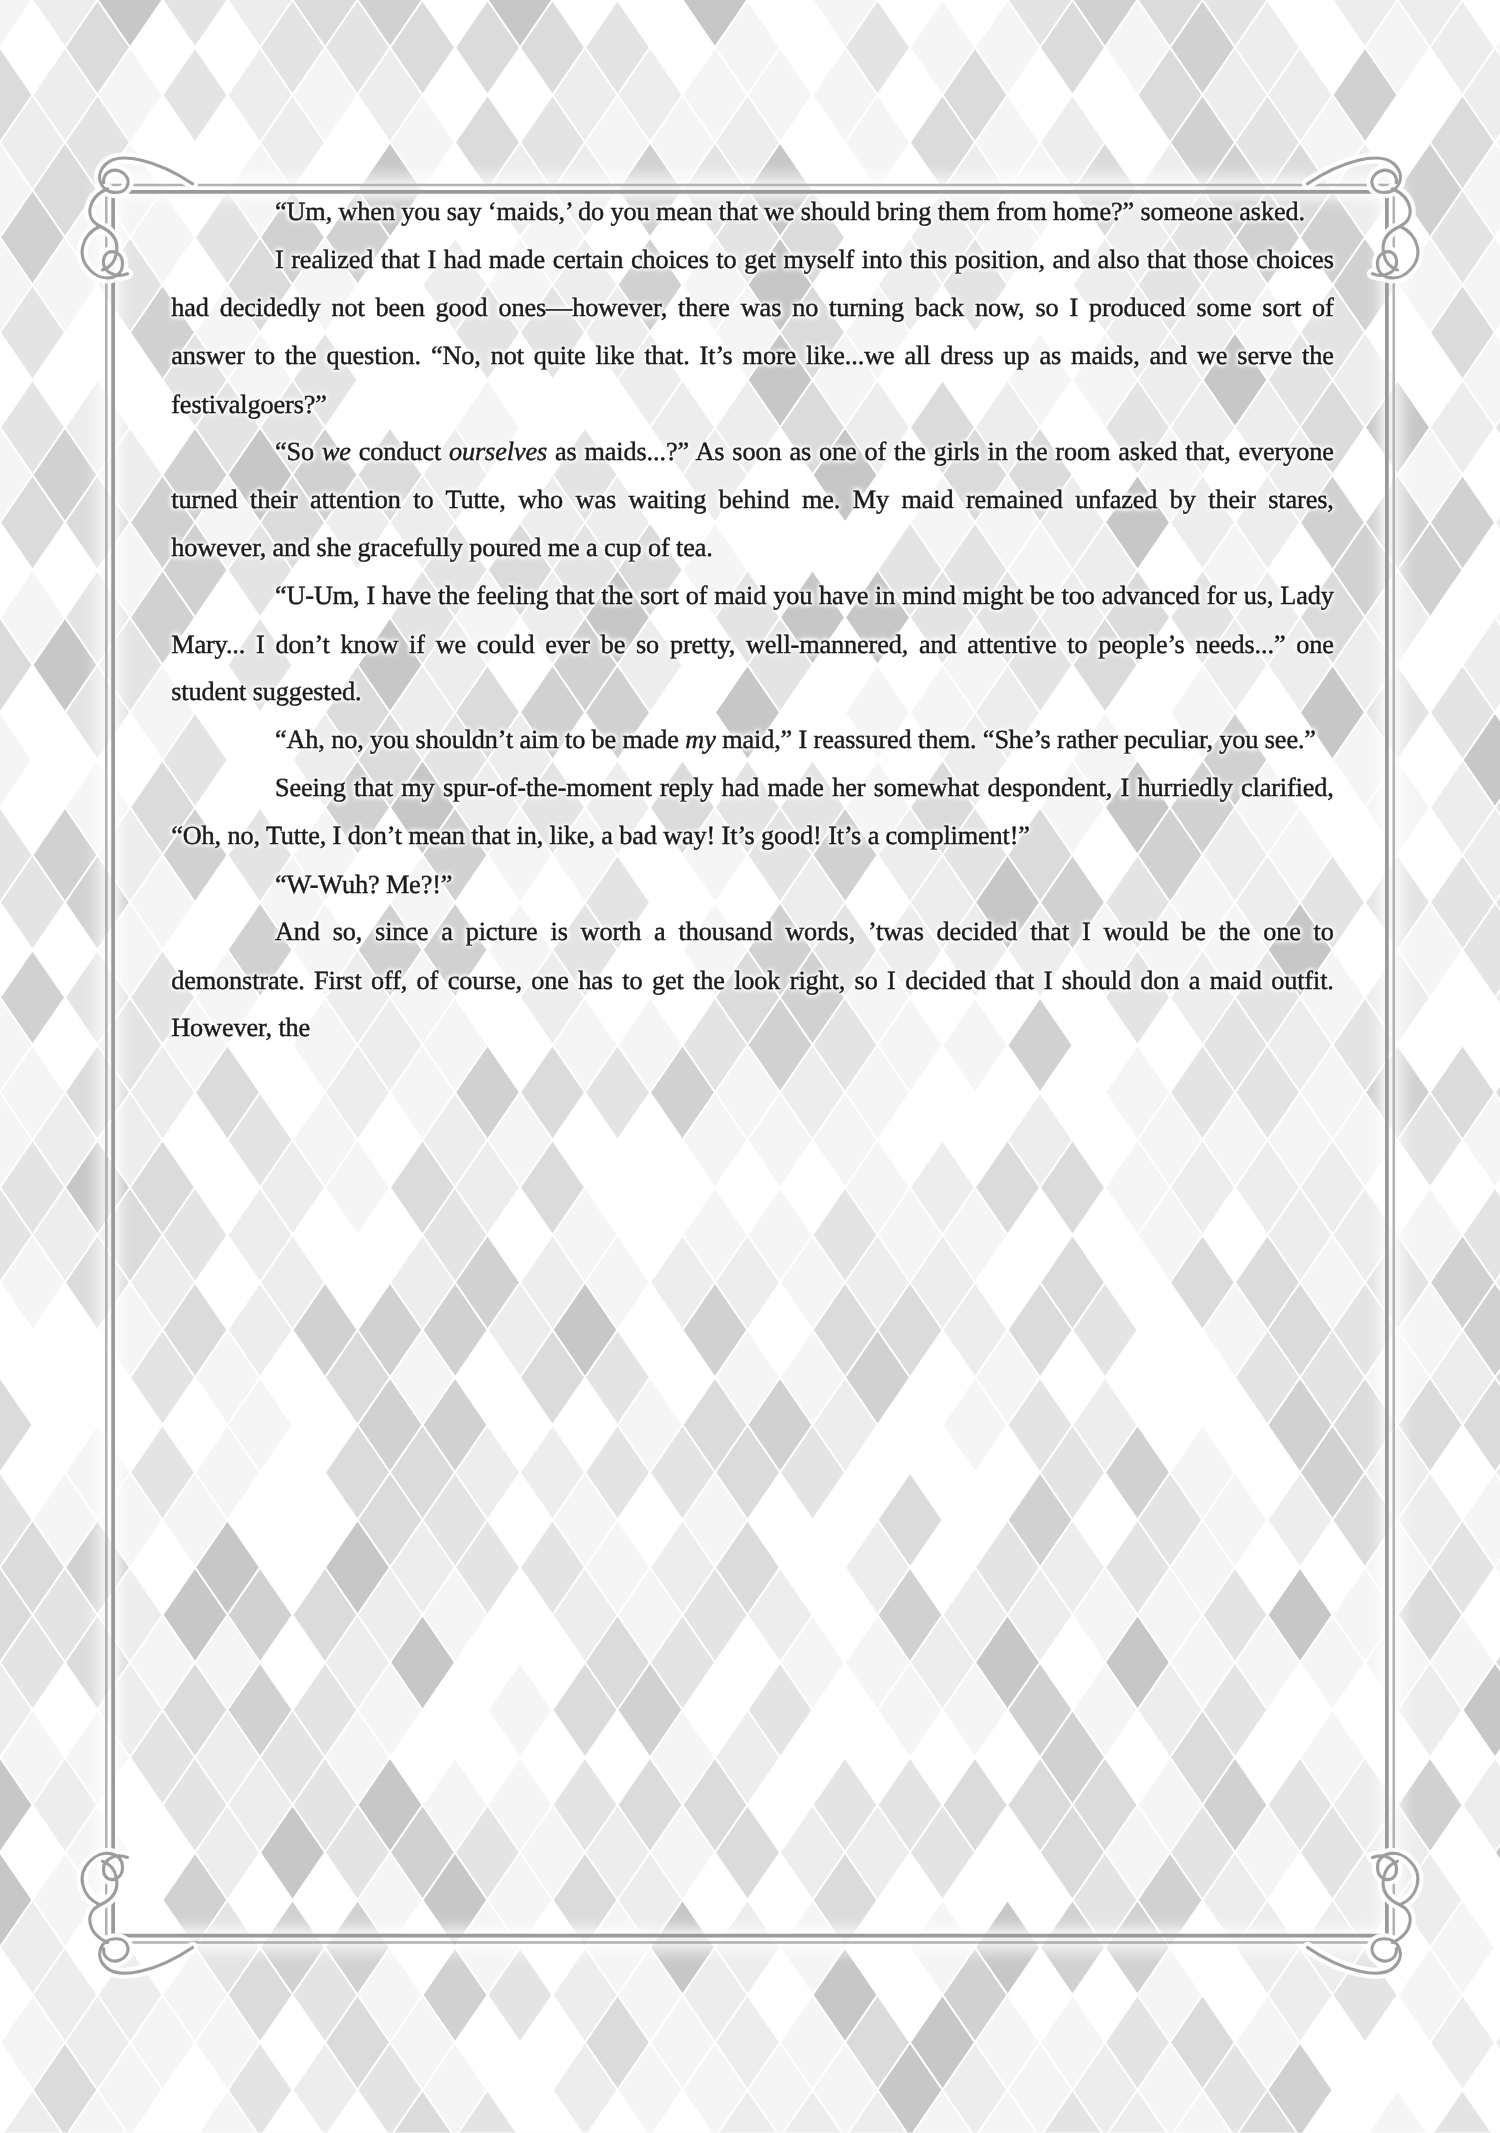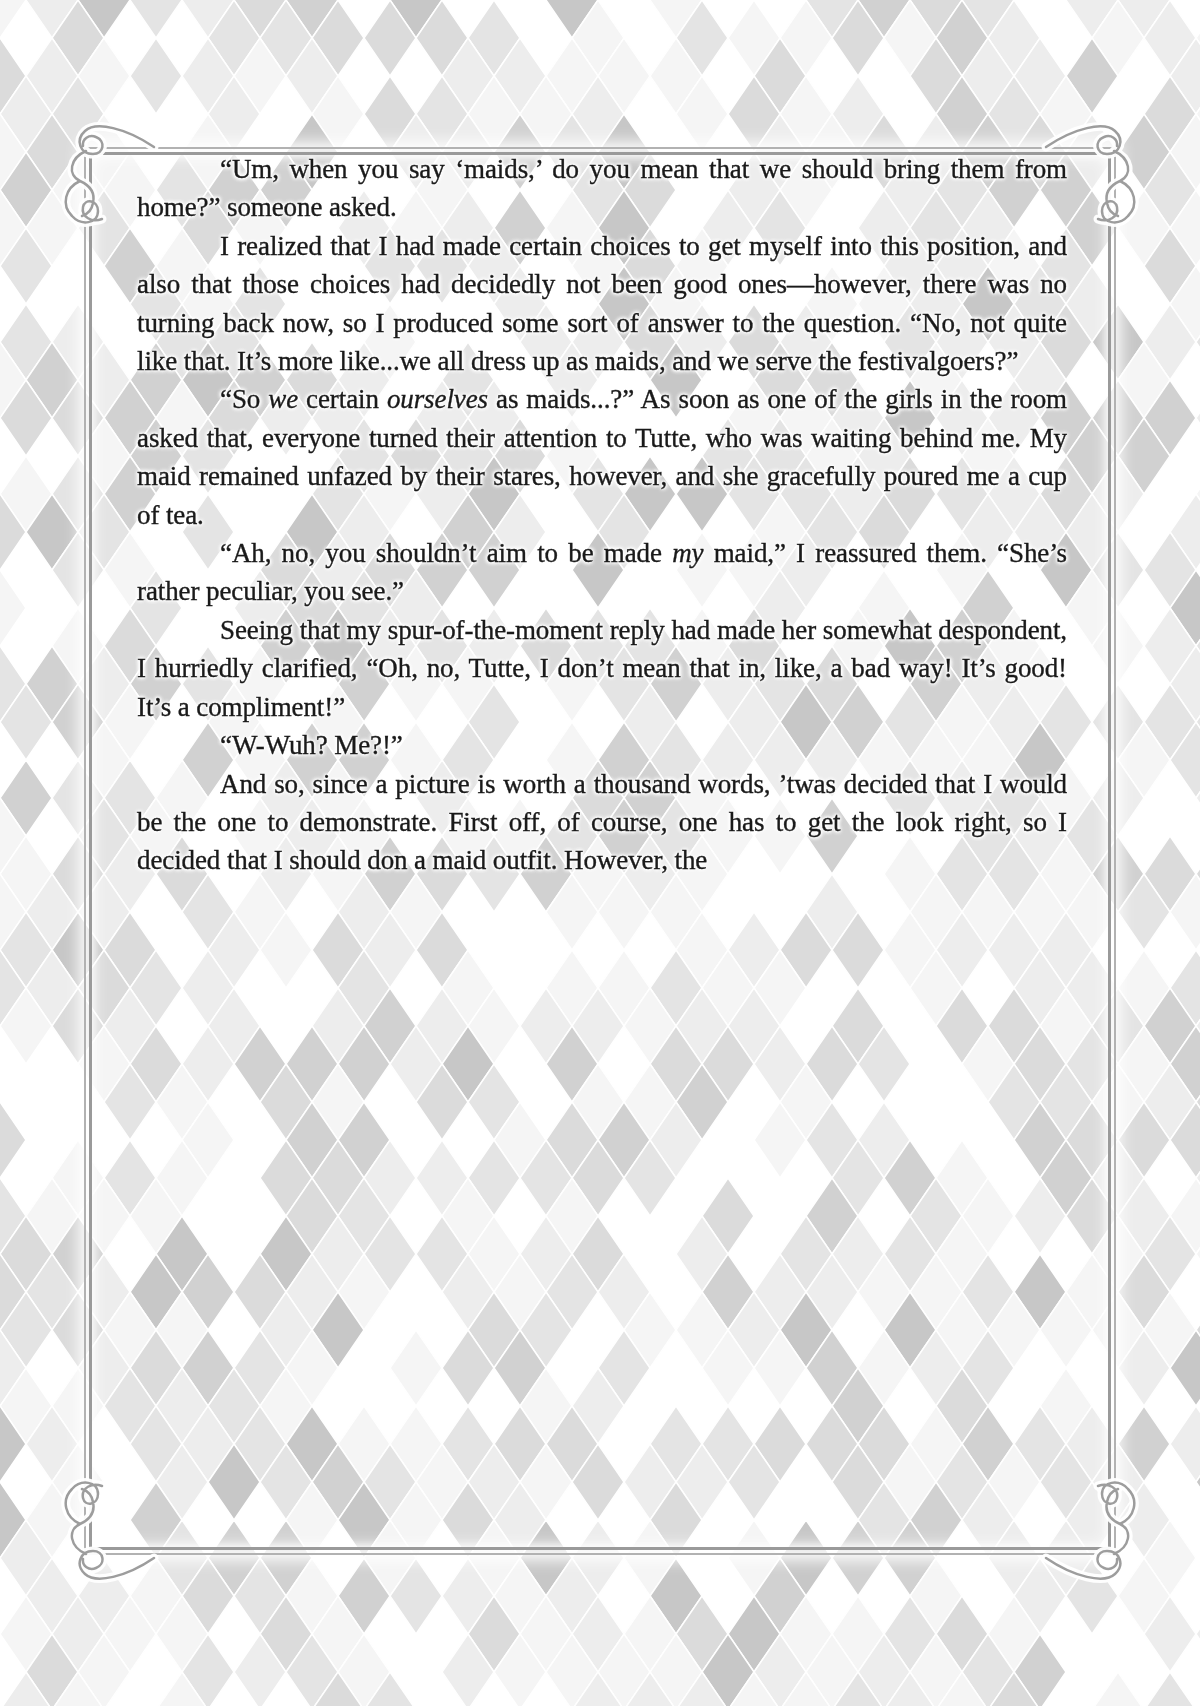"“Um, when you say ‘maids,’" .page-text { font-size: 27px -> 21px }
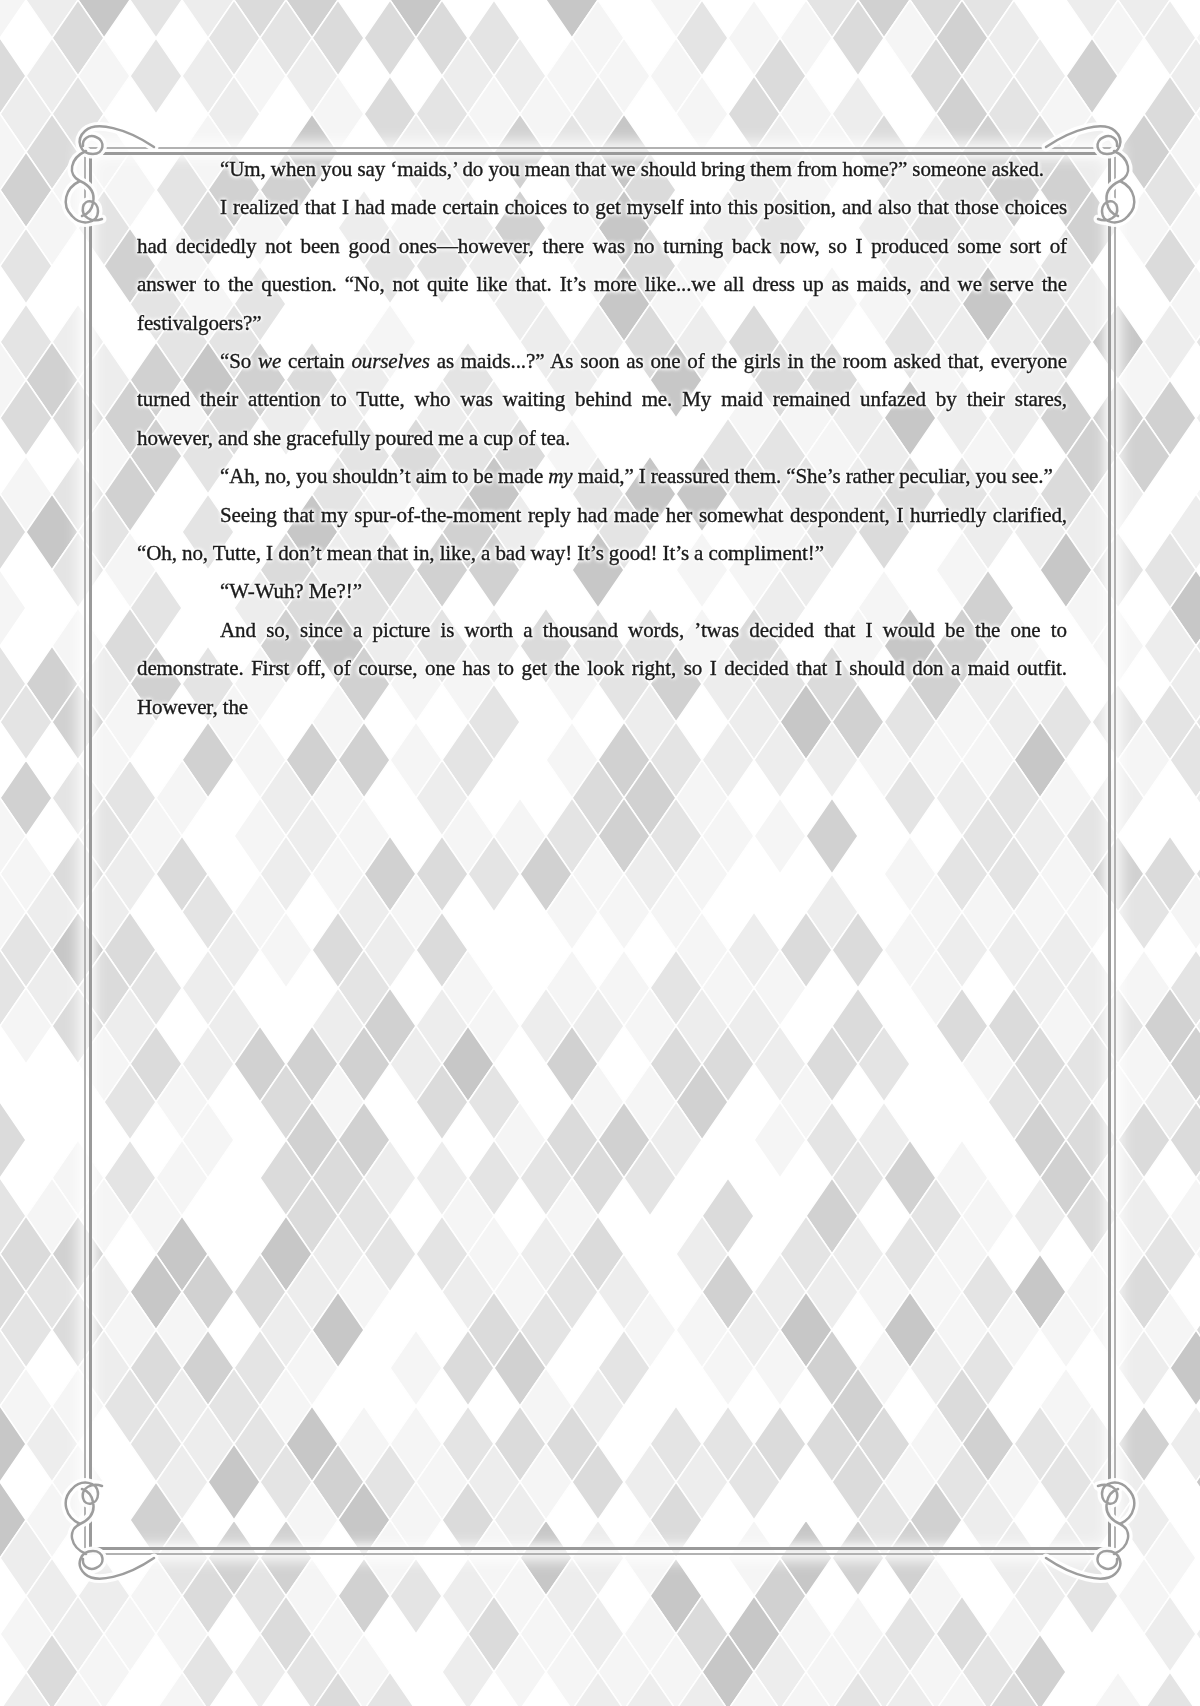"certain" span { text: certain -> conduct }
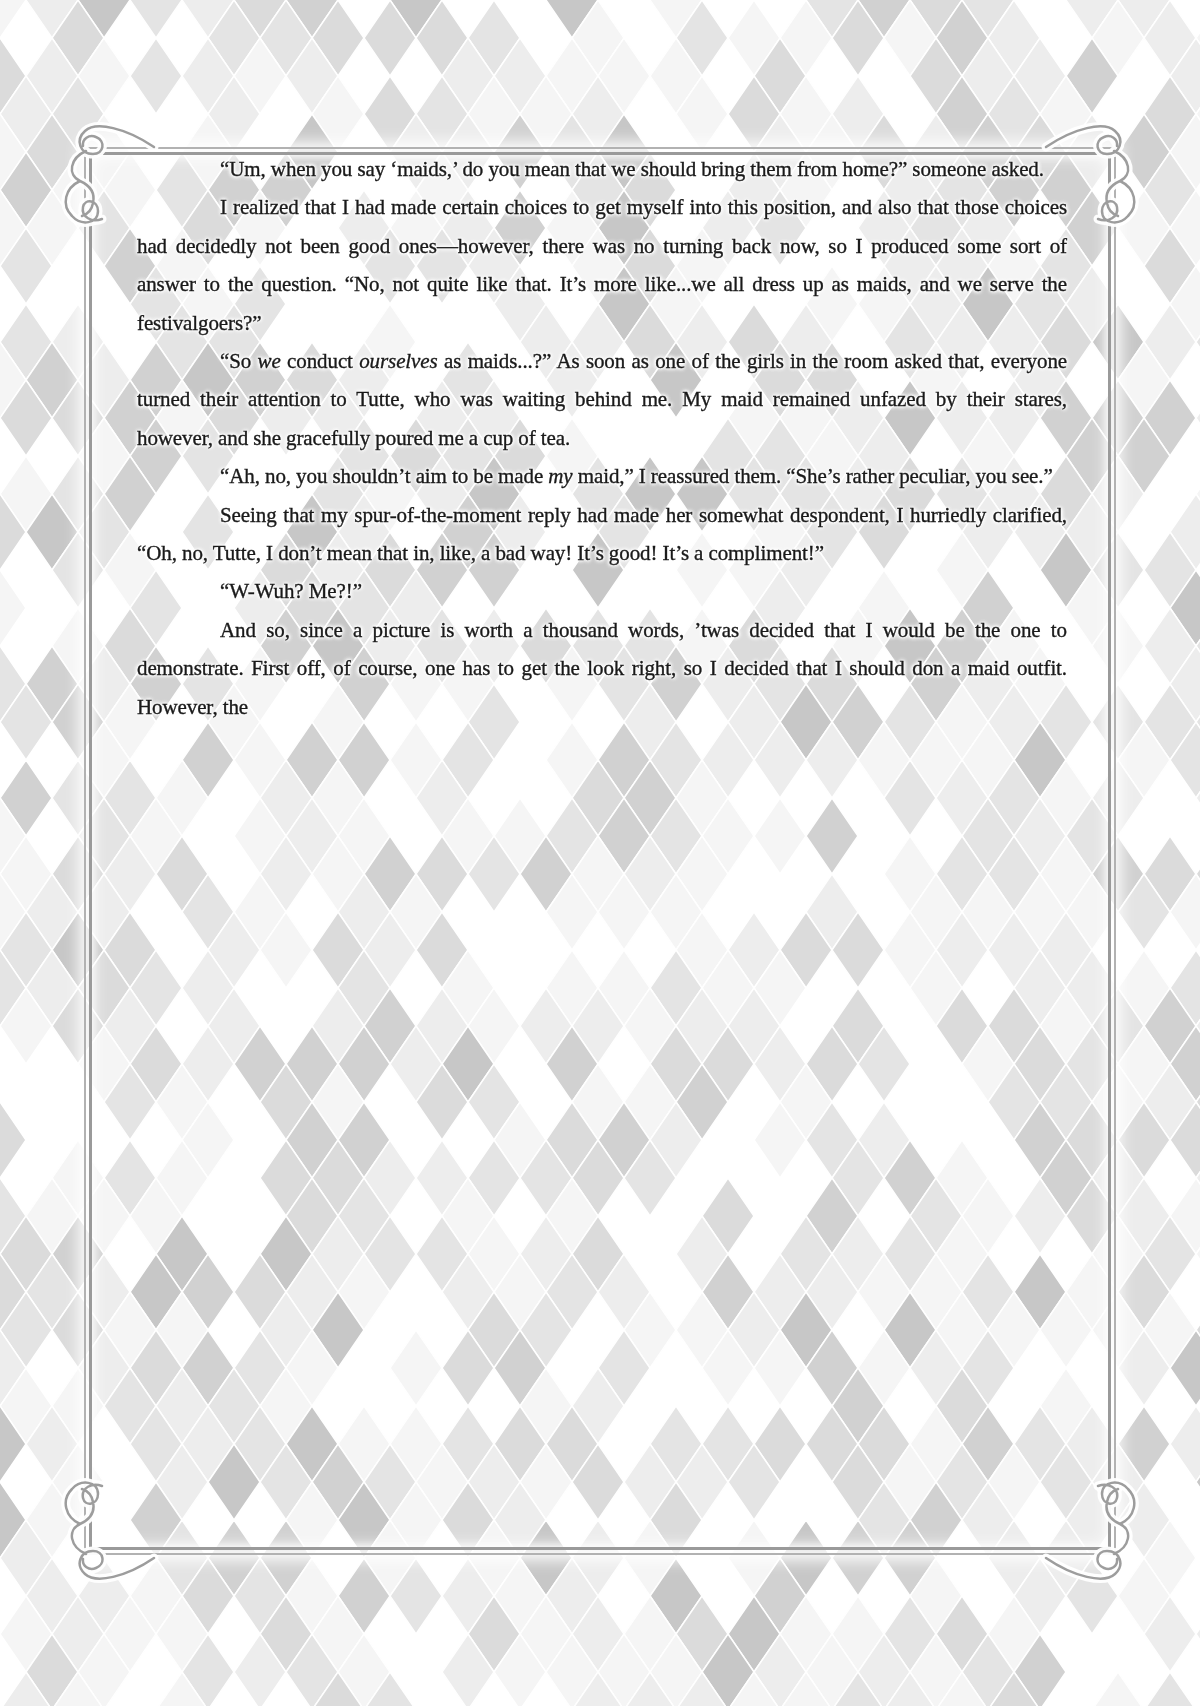"“U-Um, I have the feeling" p { html: none -> <p><span>“U-Um, I have the feeling that the sort of maid you have in mind might be too advanced for us, Lady Mary... I don’t know if we could ever be so pretty, well-mannered, and attentive to people’s needs...” one student suggested.</span></p> }
